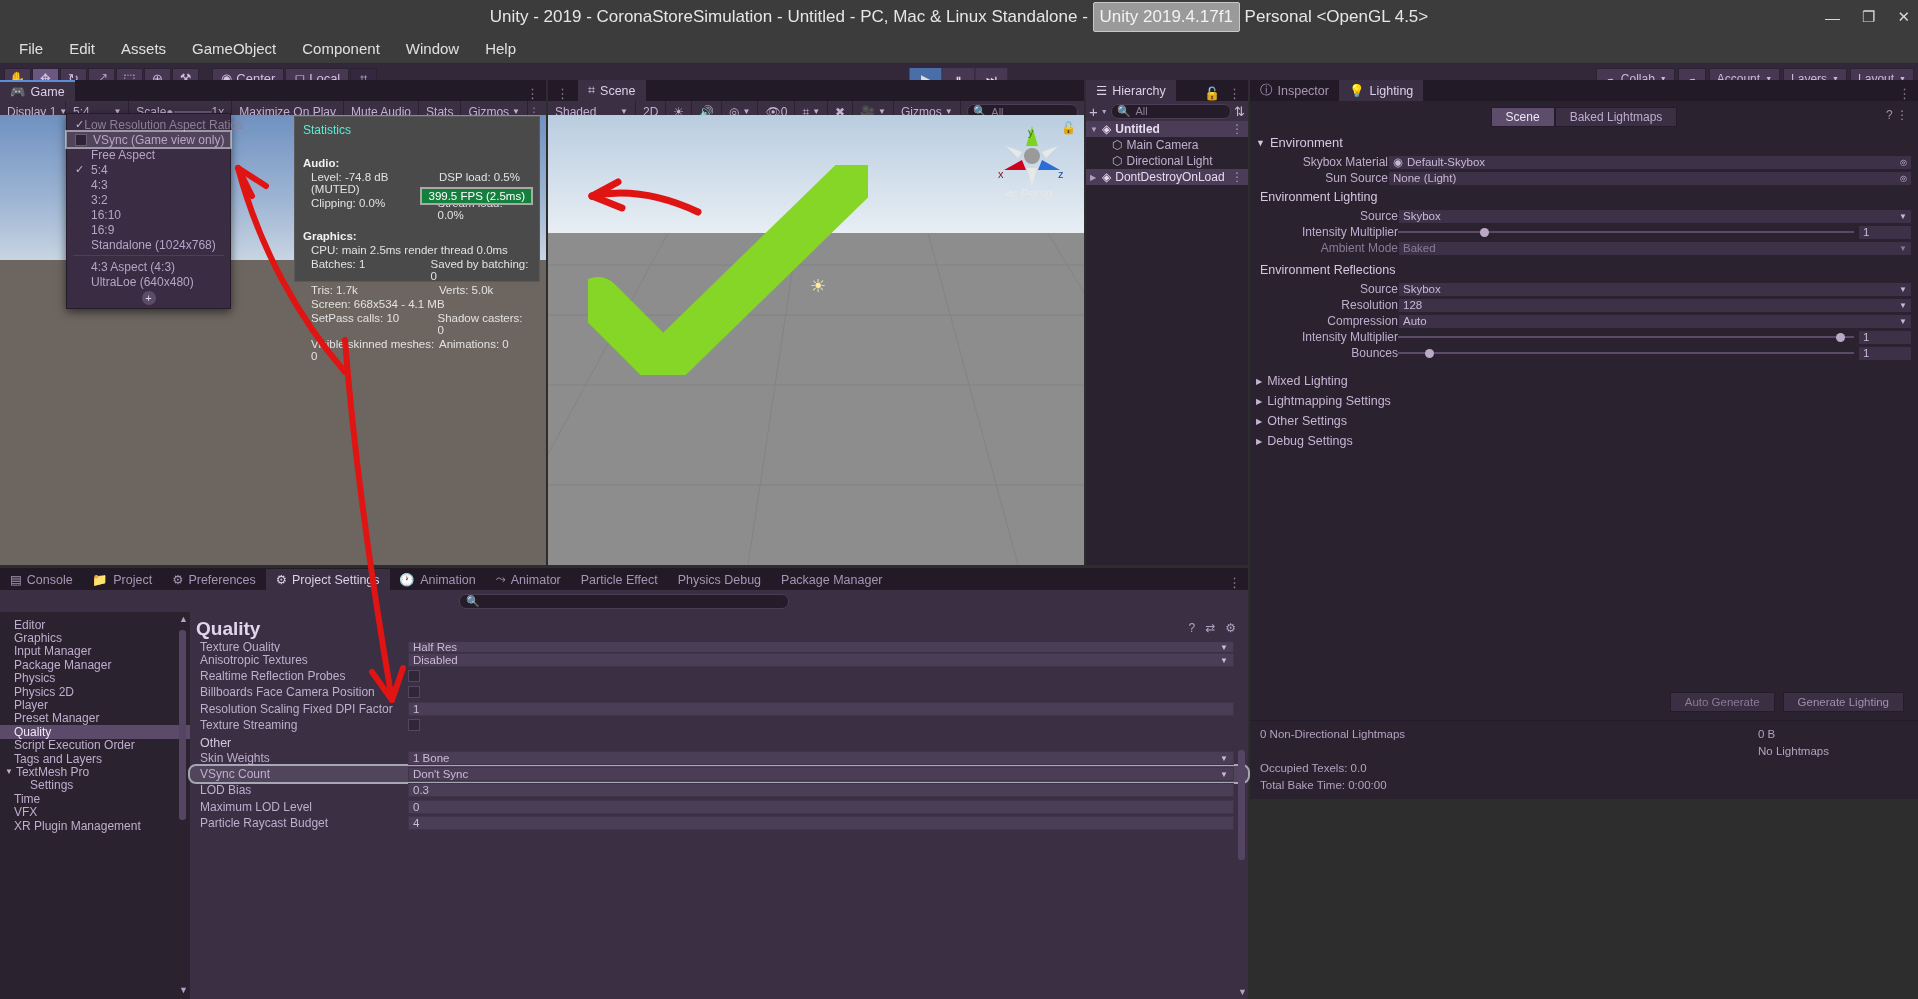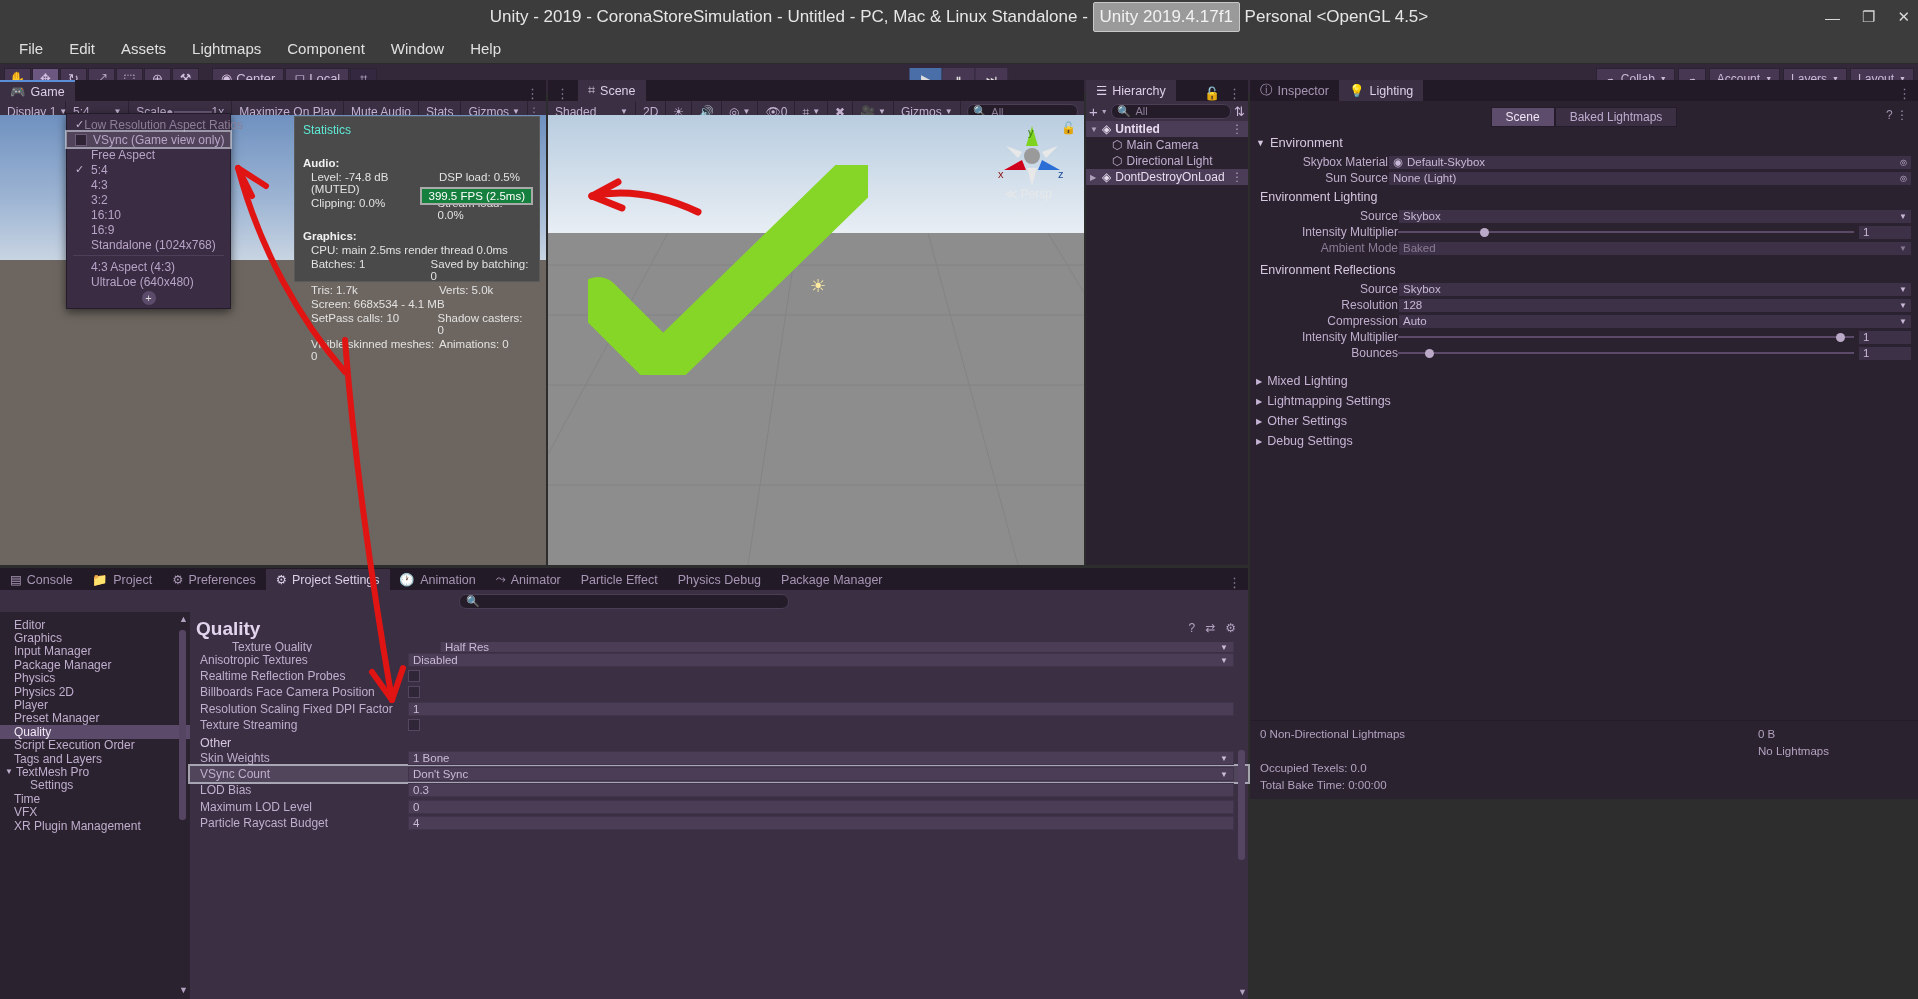"Lightmaps" div.mi { text: Lightmaps -> GameObject }
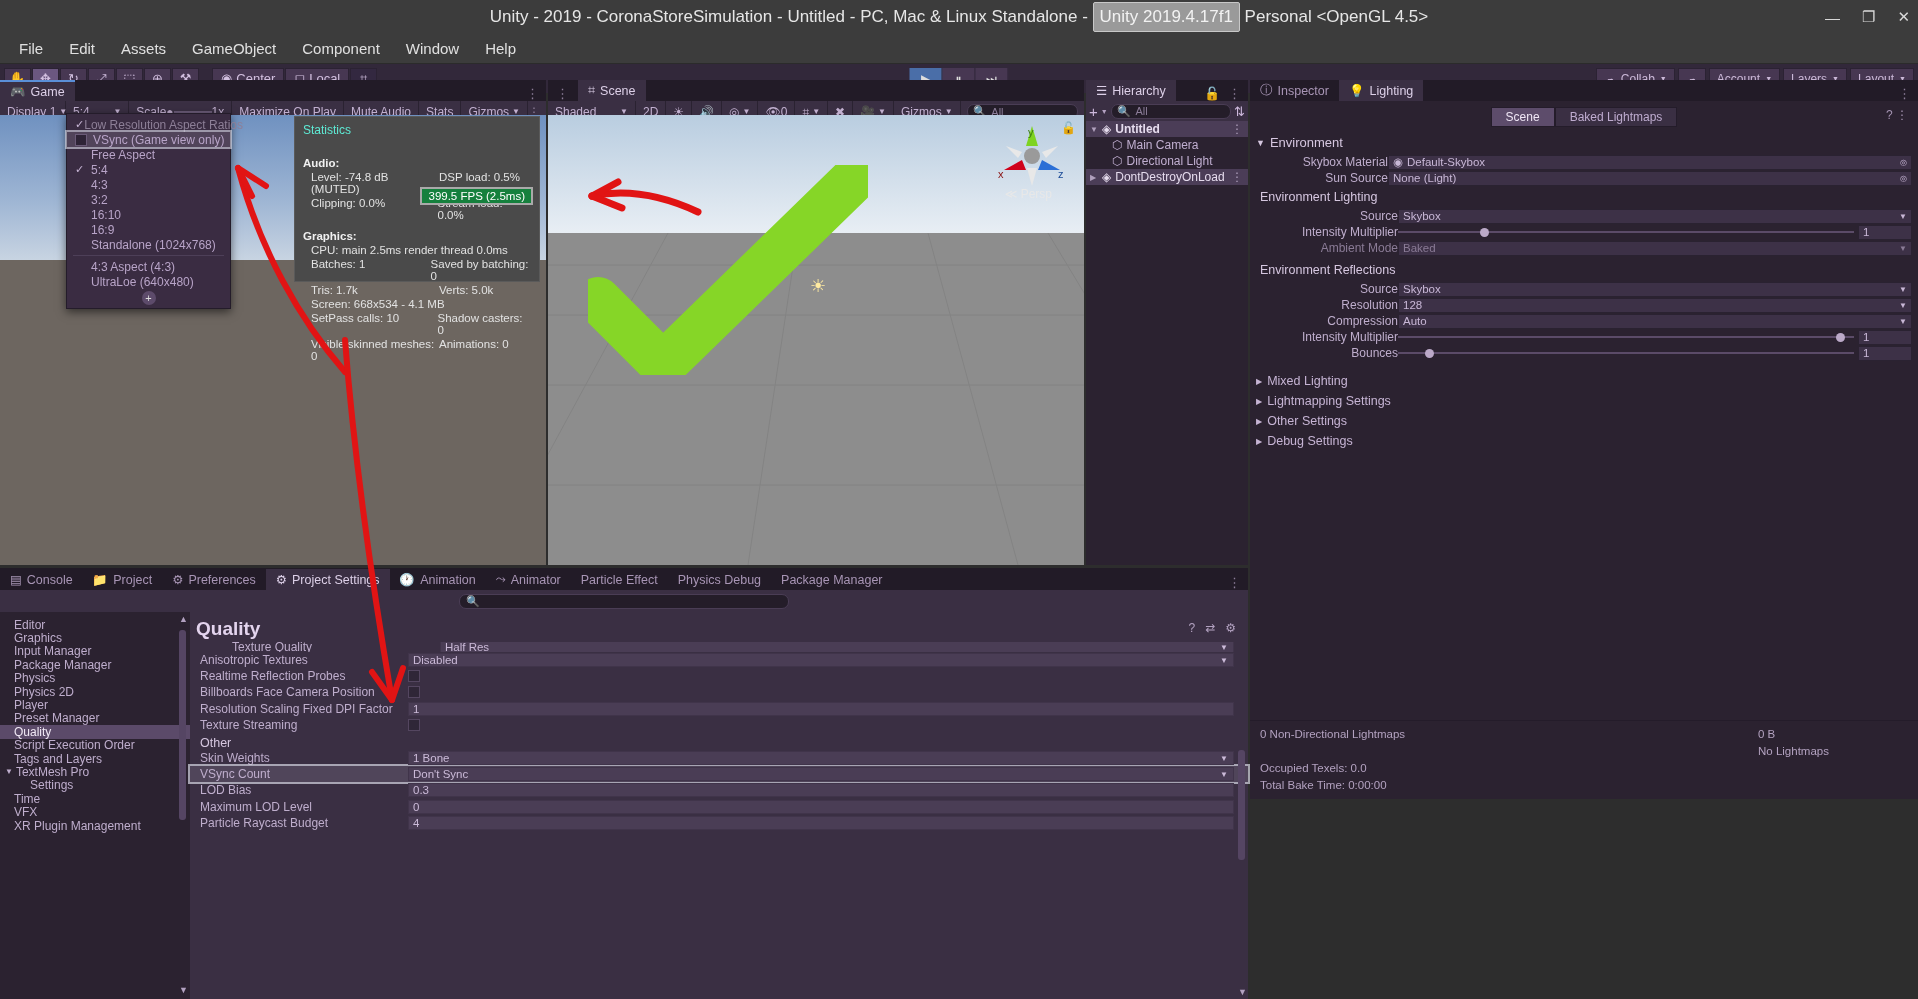"Texture Quality" div.qrow { margin-left: 32px -> none }
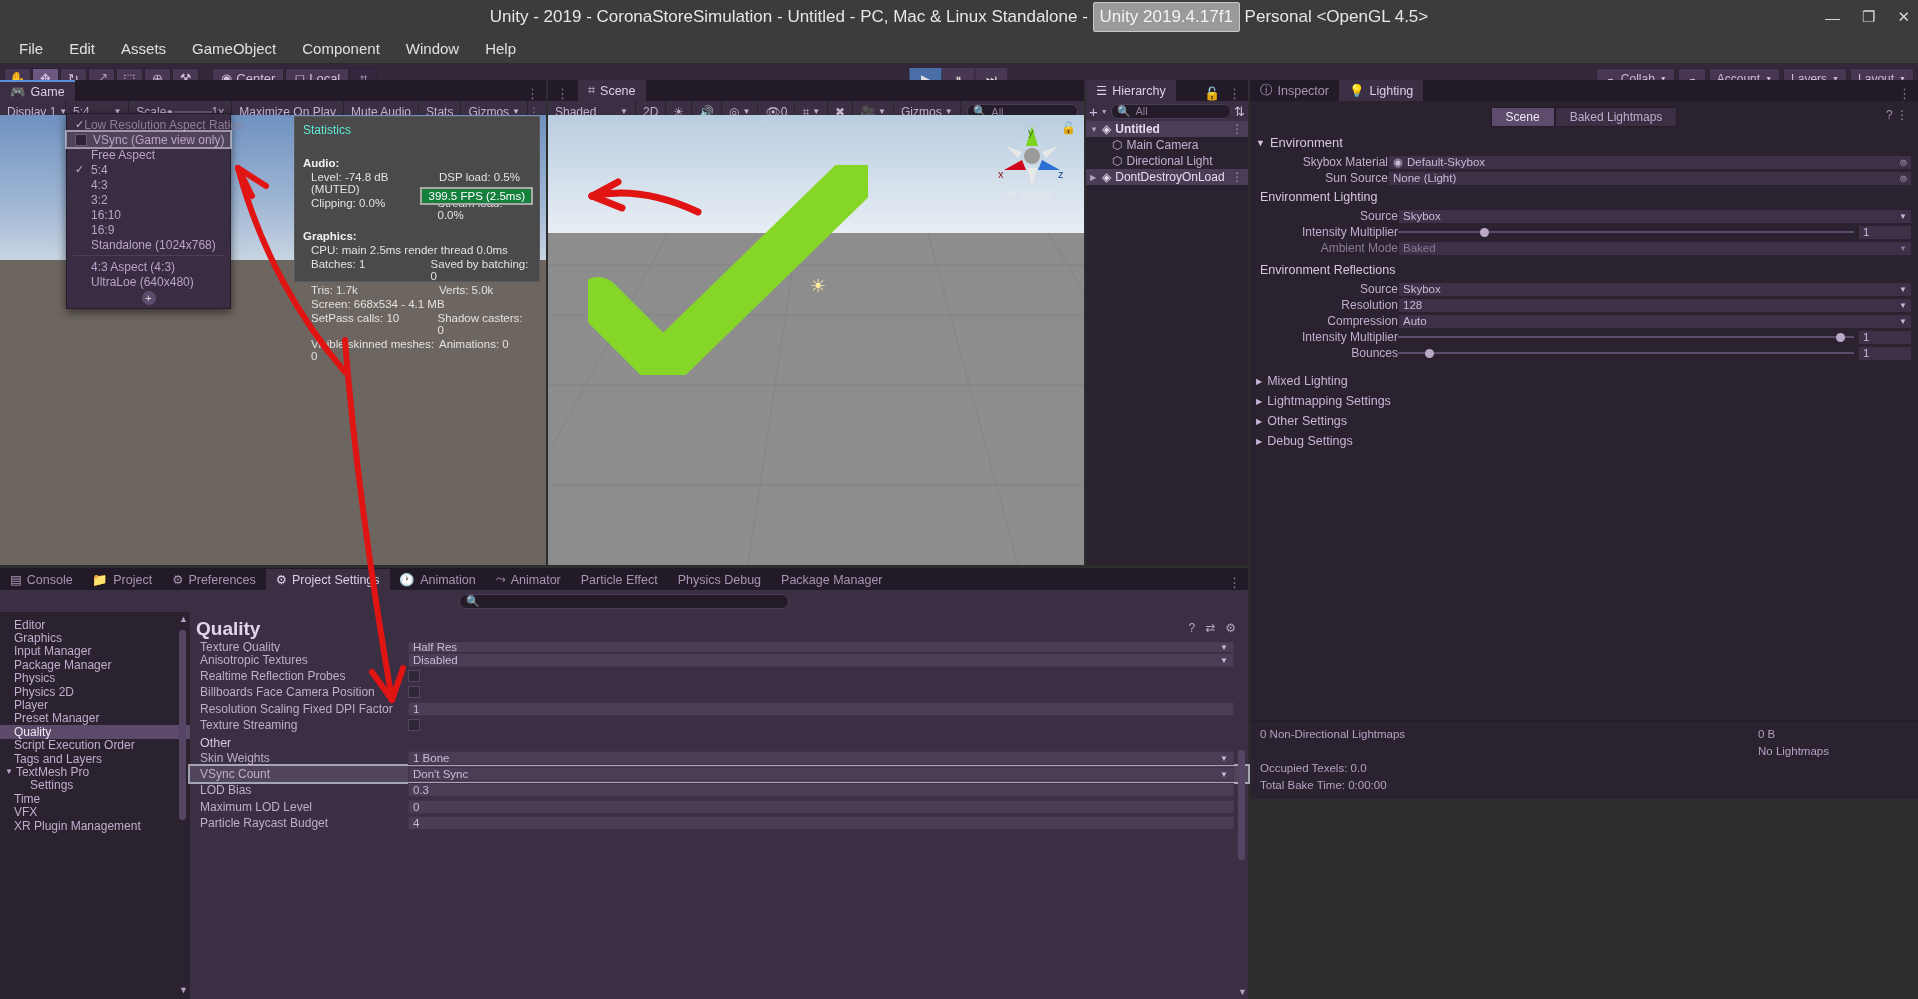"Auto Generate" div { html: none -> <div> <span>Auto Generate</span> <span>Generate Lighting</span> </div> }
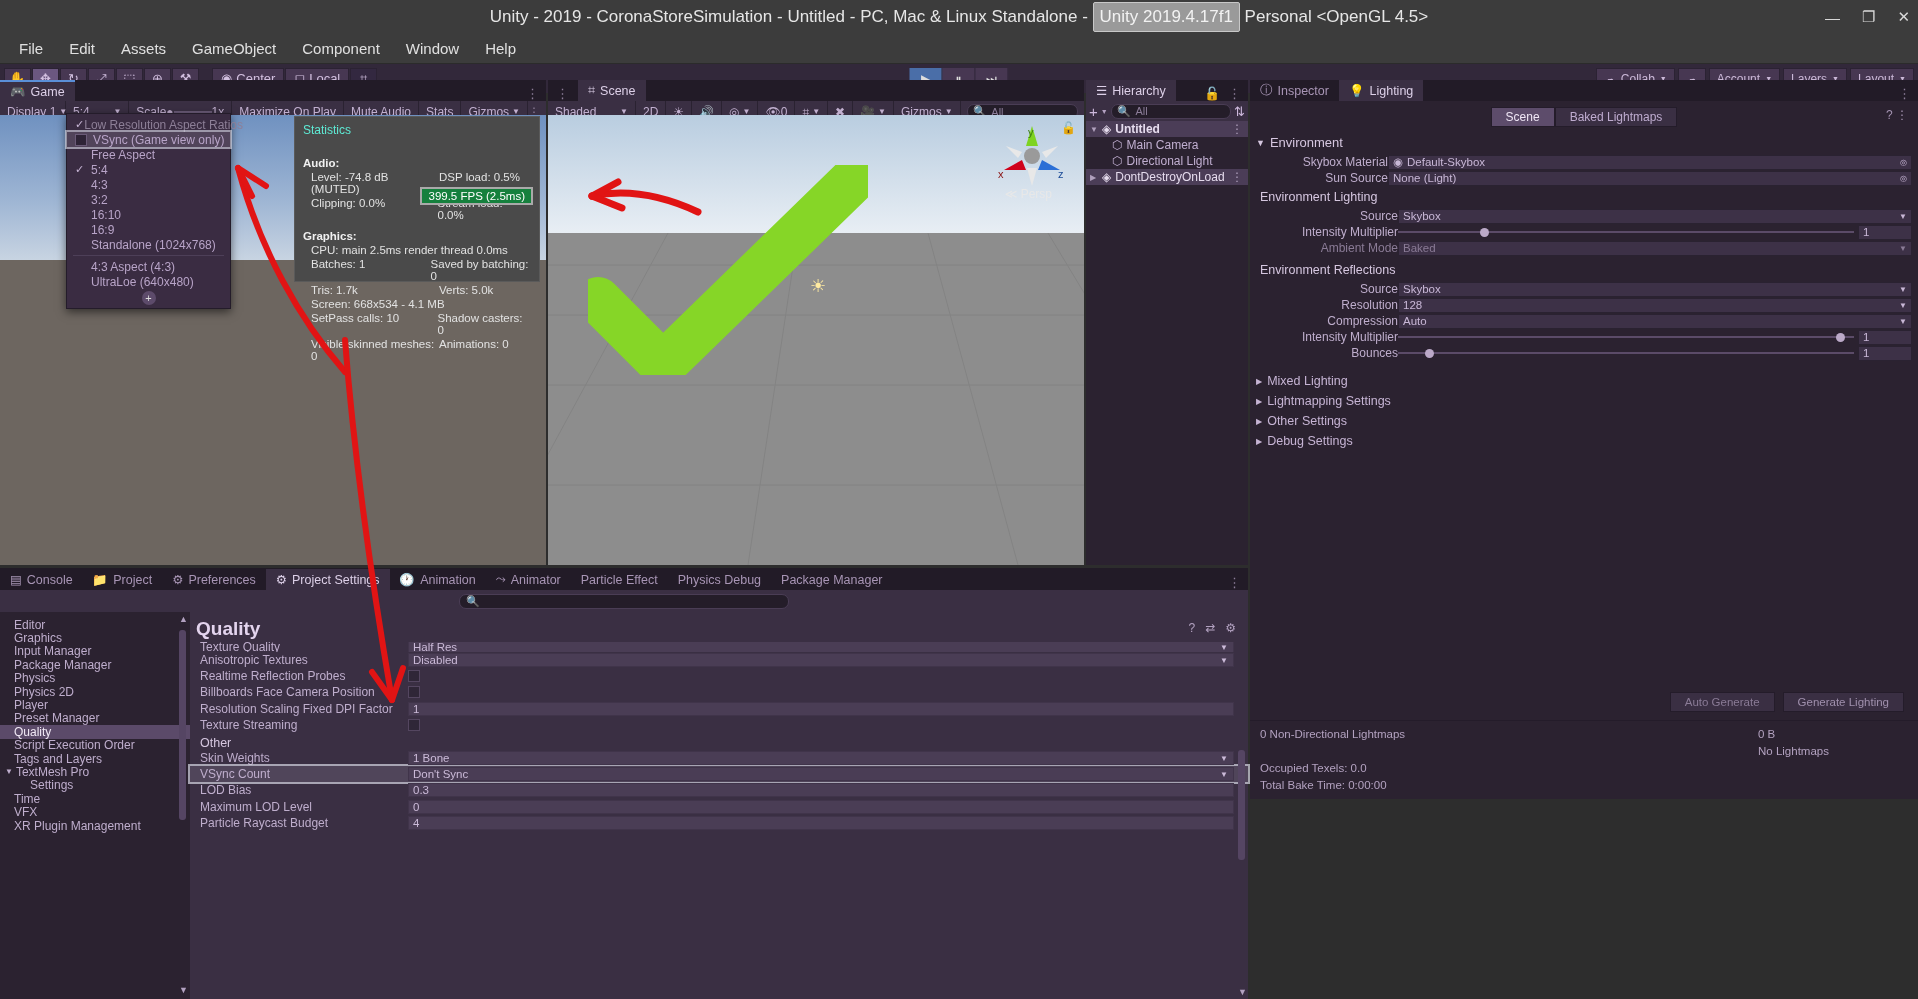"VSync Count" .qrow.hl { border-radius: none -> 6px }
